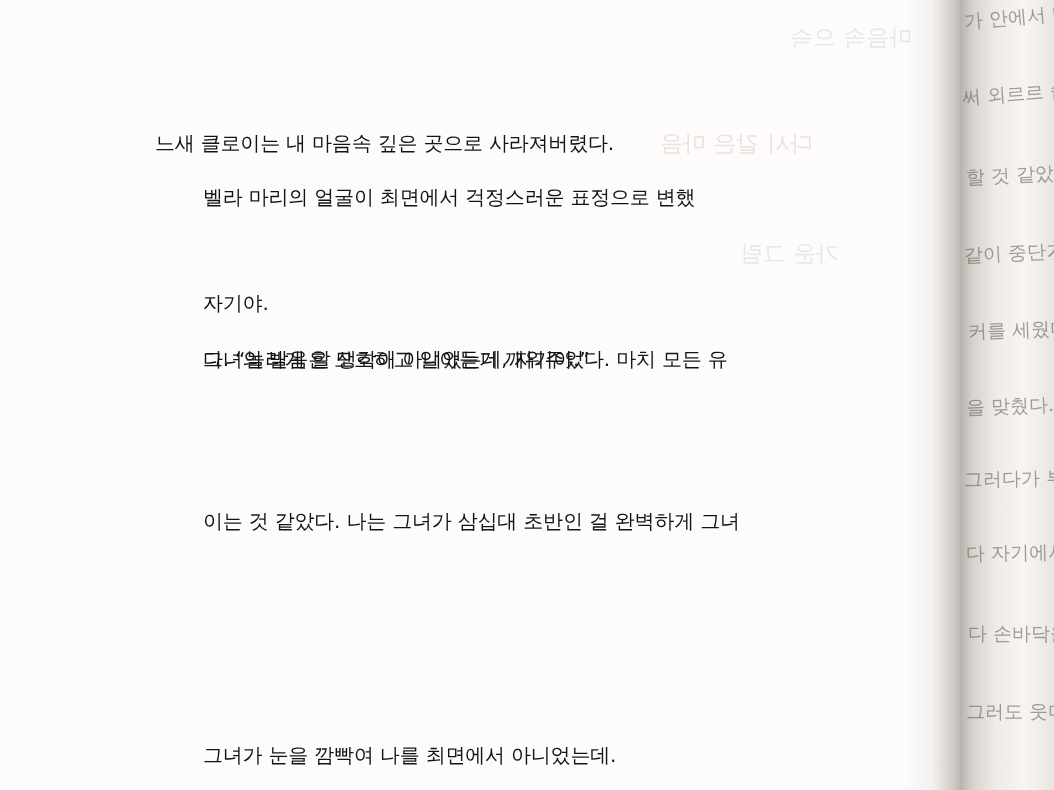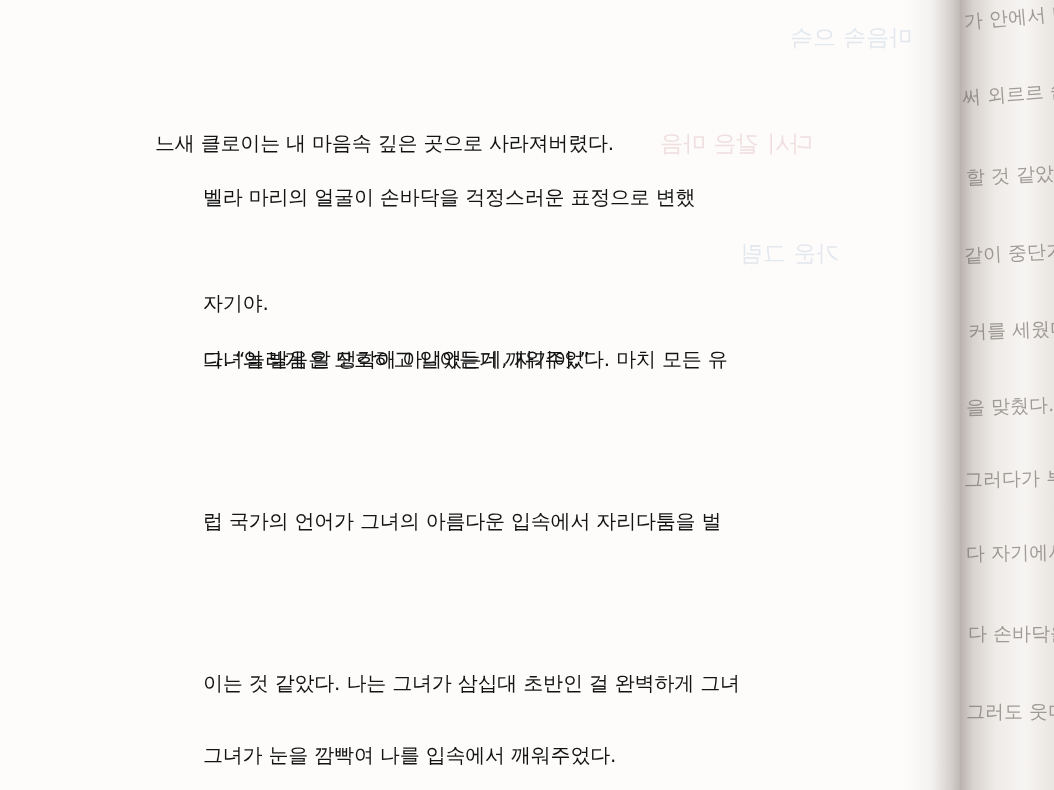"벨라 마리의 얼굴이 손바닥을 걱정스러운" span { text: 손바닥을 -> 최면에서 }
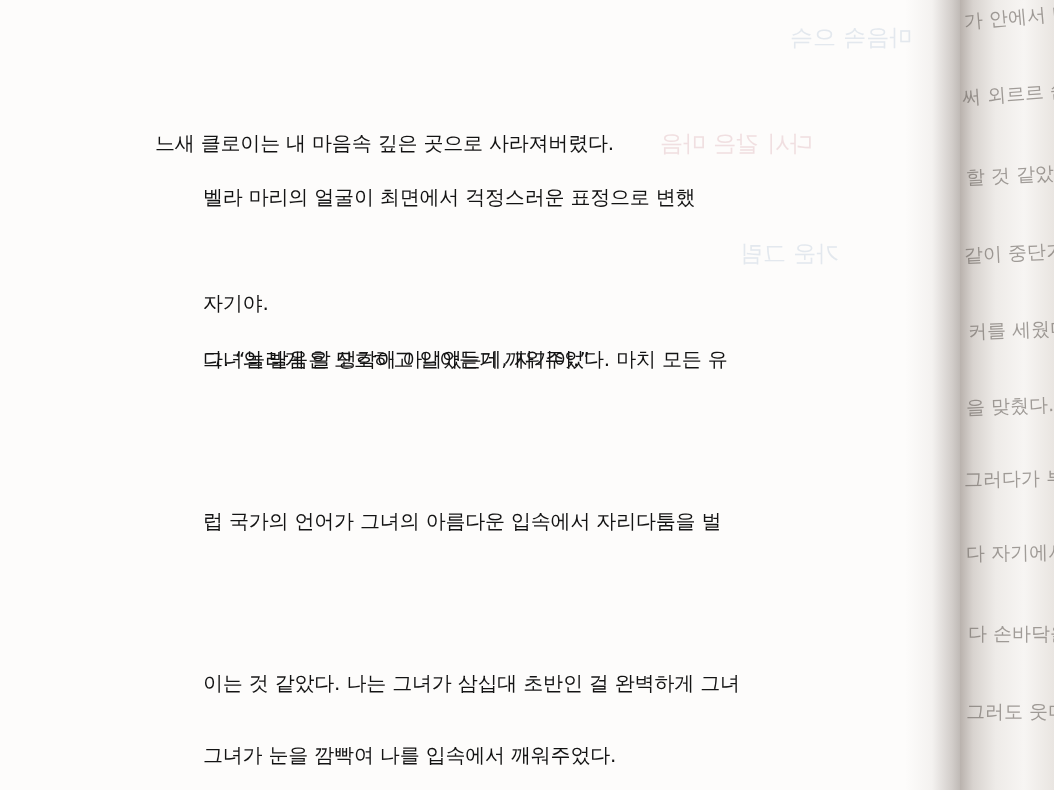"럽 국가의 언어가 그녀의 아름다운" span.line { html: <span>럽 국가의 언어가 그녀의 아름다운 입속에서 자리다툼을 벌</span> -> none }
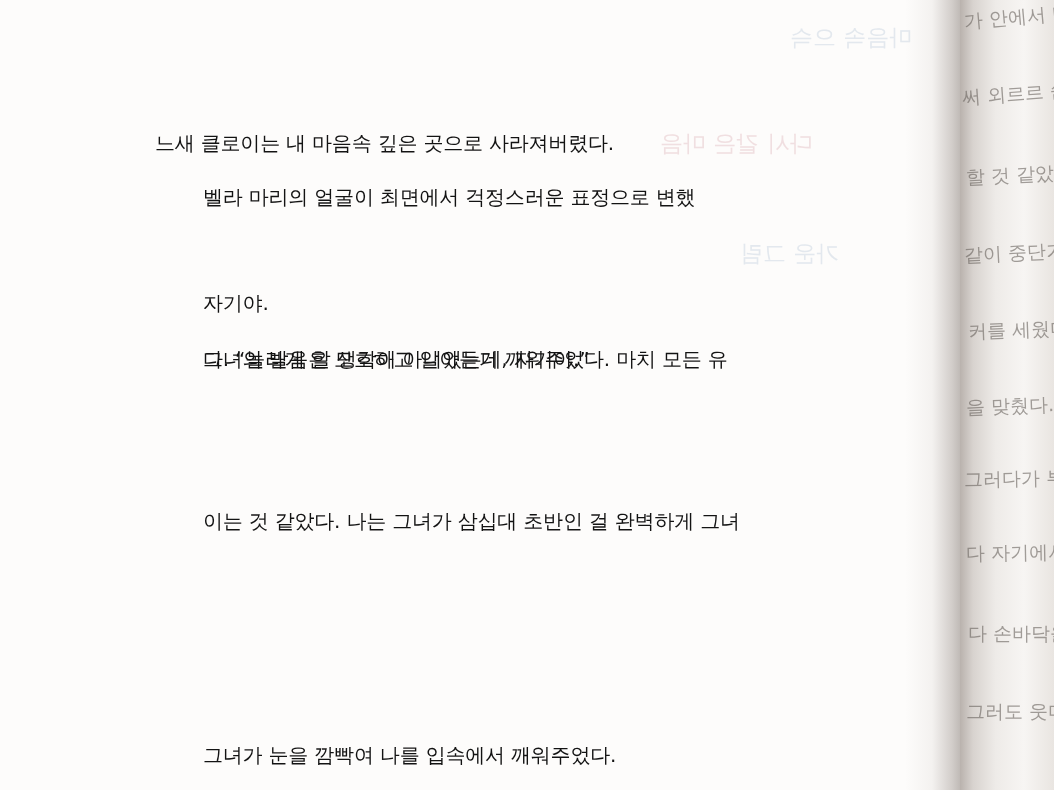"그녀가 눈을 깜빡여 나를 입속에서" span.line { text: 입속에서 깨워주었다 -> 최면에서 아니었는데 }
